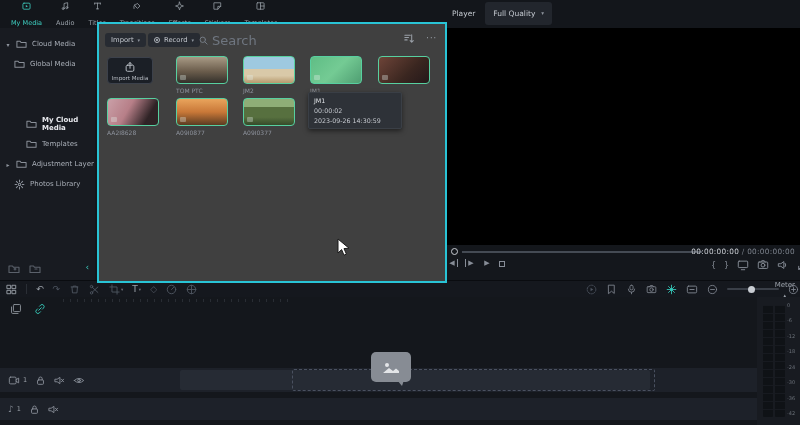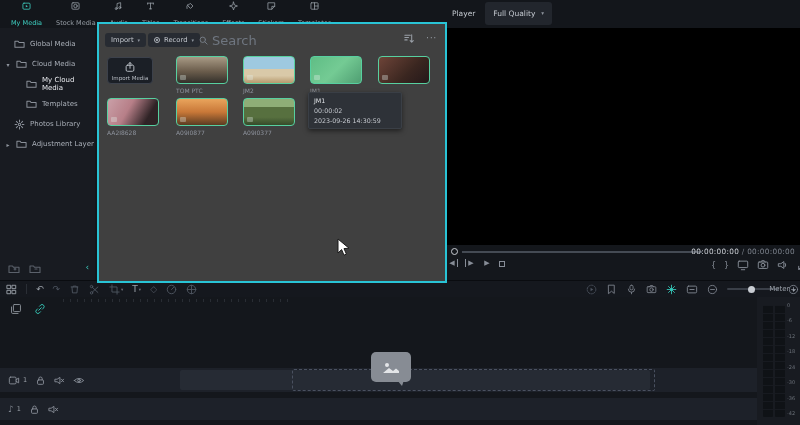"Stock Media" div.nav-item { html: <div> <svg> <rect></rect> <circle></circle> </svg> <span>Stock Media</span> </div> -> none }
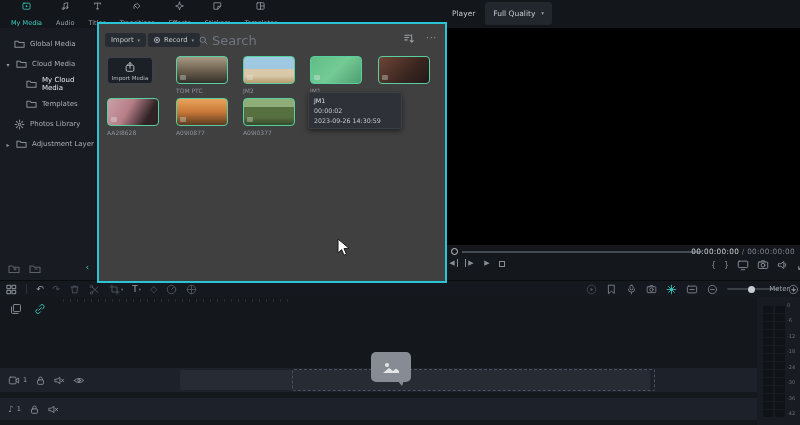"Global Media" div.side-item { order: before "Cloud Media" -> after "Cloud Media" }
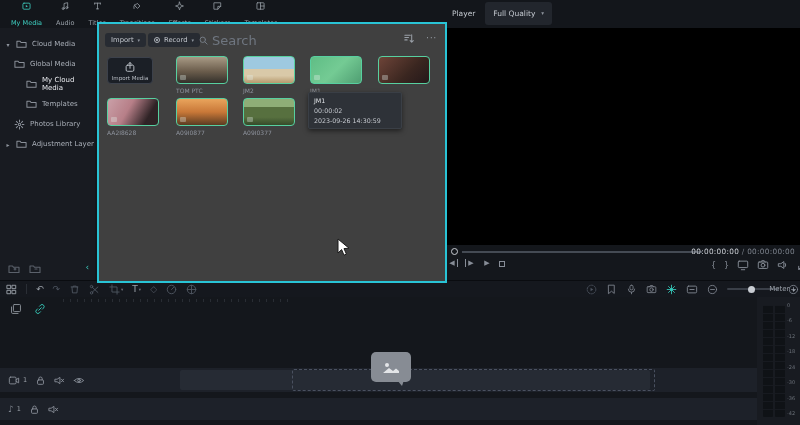"My Cloud Media" .side-item.selected { font-weight: normal -> bold; margin-top: none -> 40px }
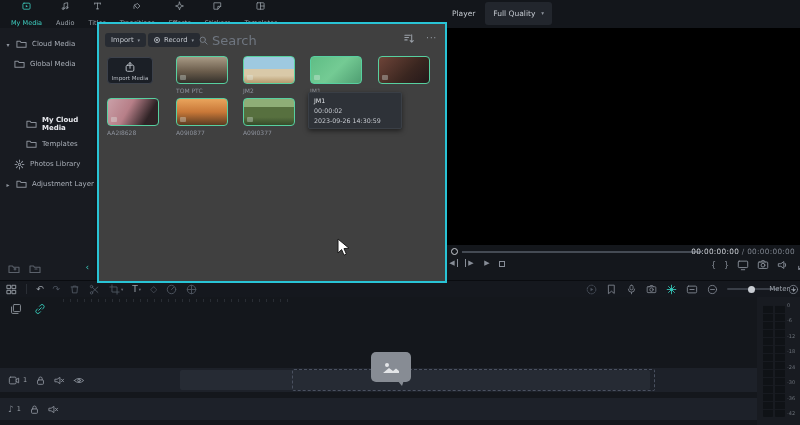"Photos Library" div.side-item { order: before "Adjustment Layer" -> after "Adjustment Layer" }
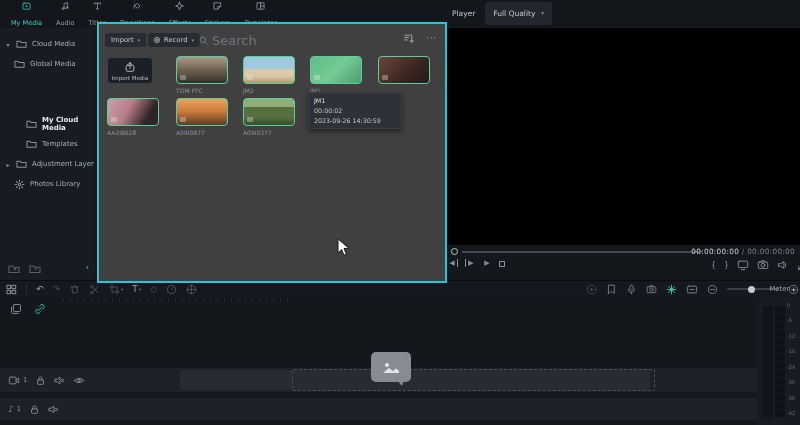"Meter" .meter-toggle { flex-direction: none -> column }
